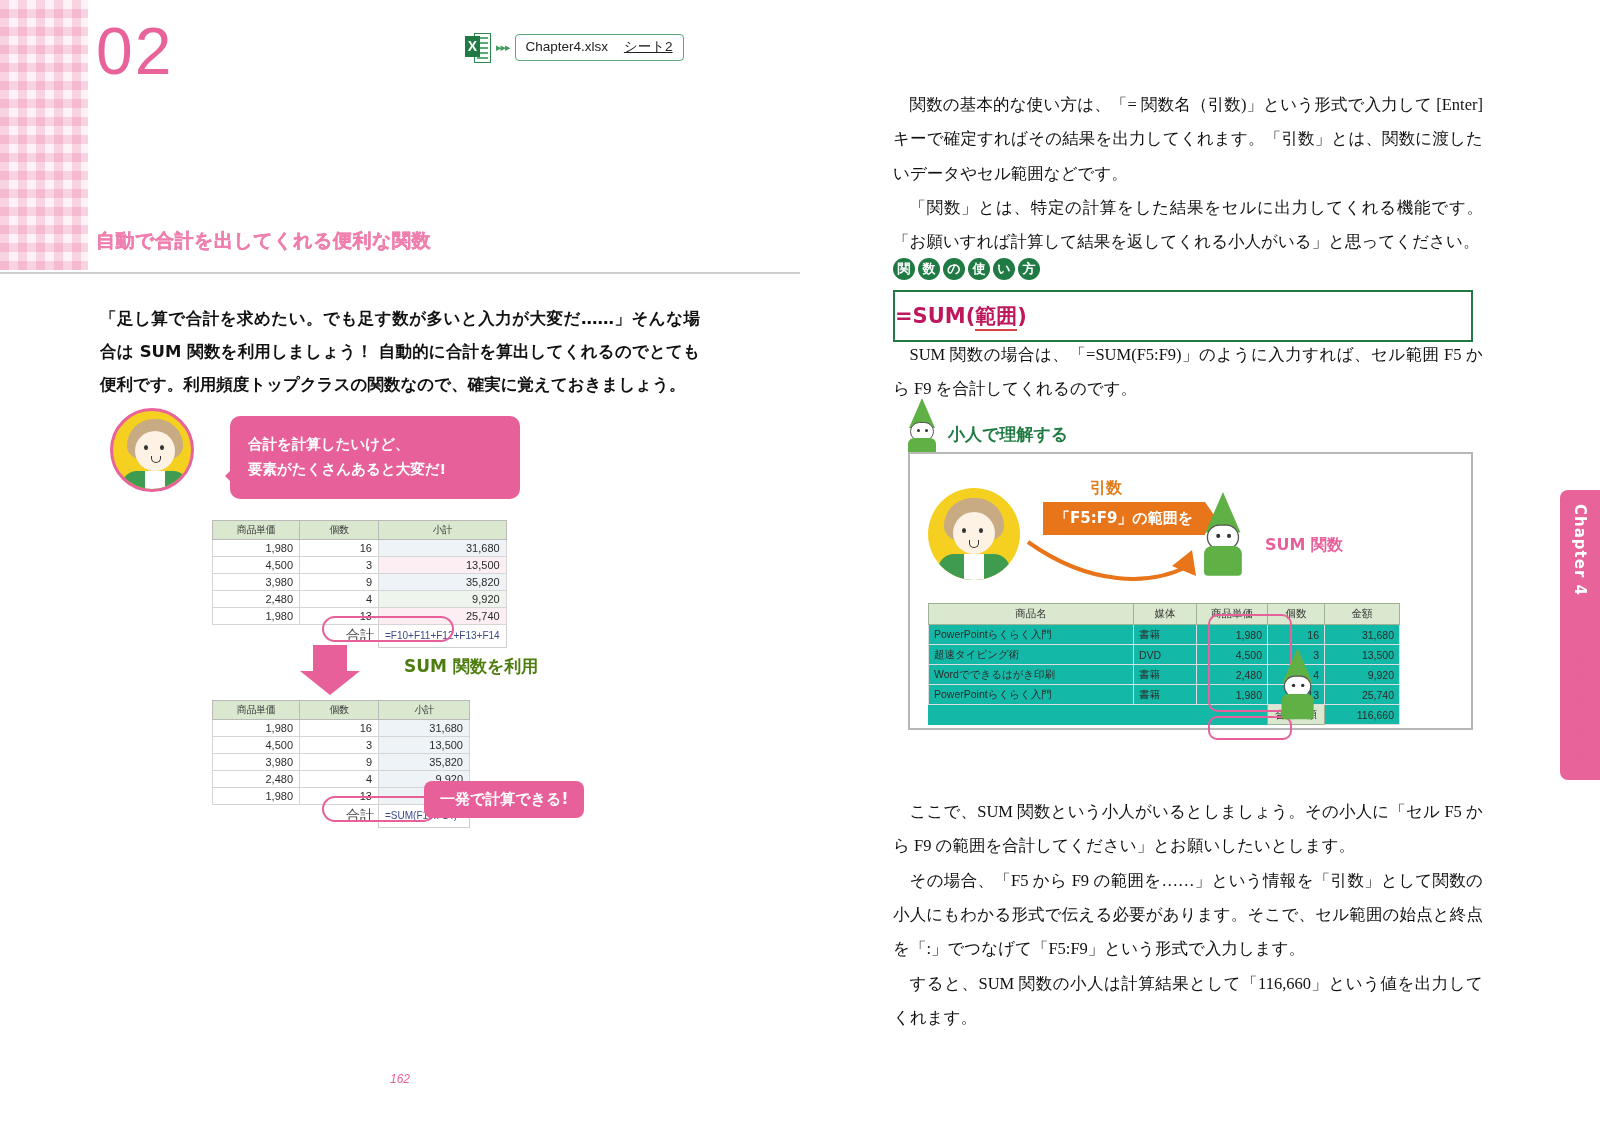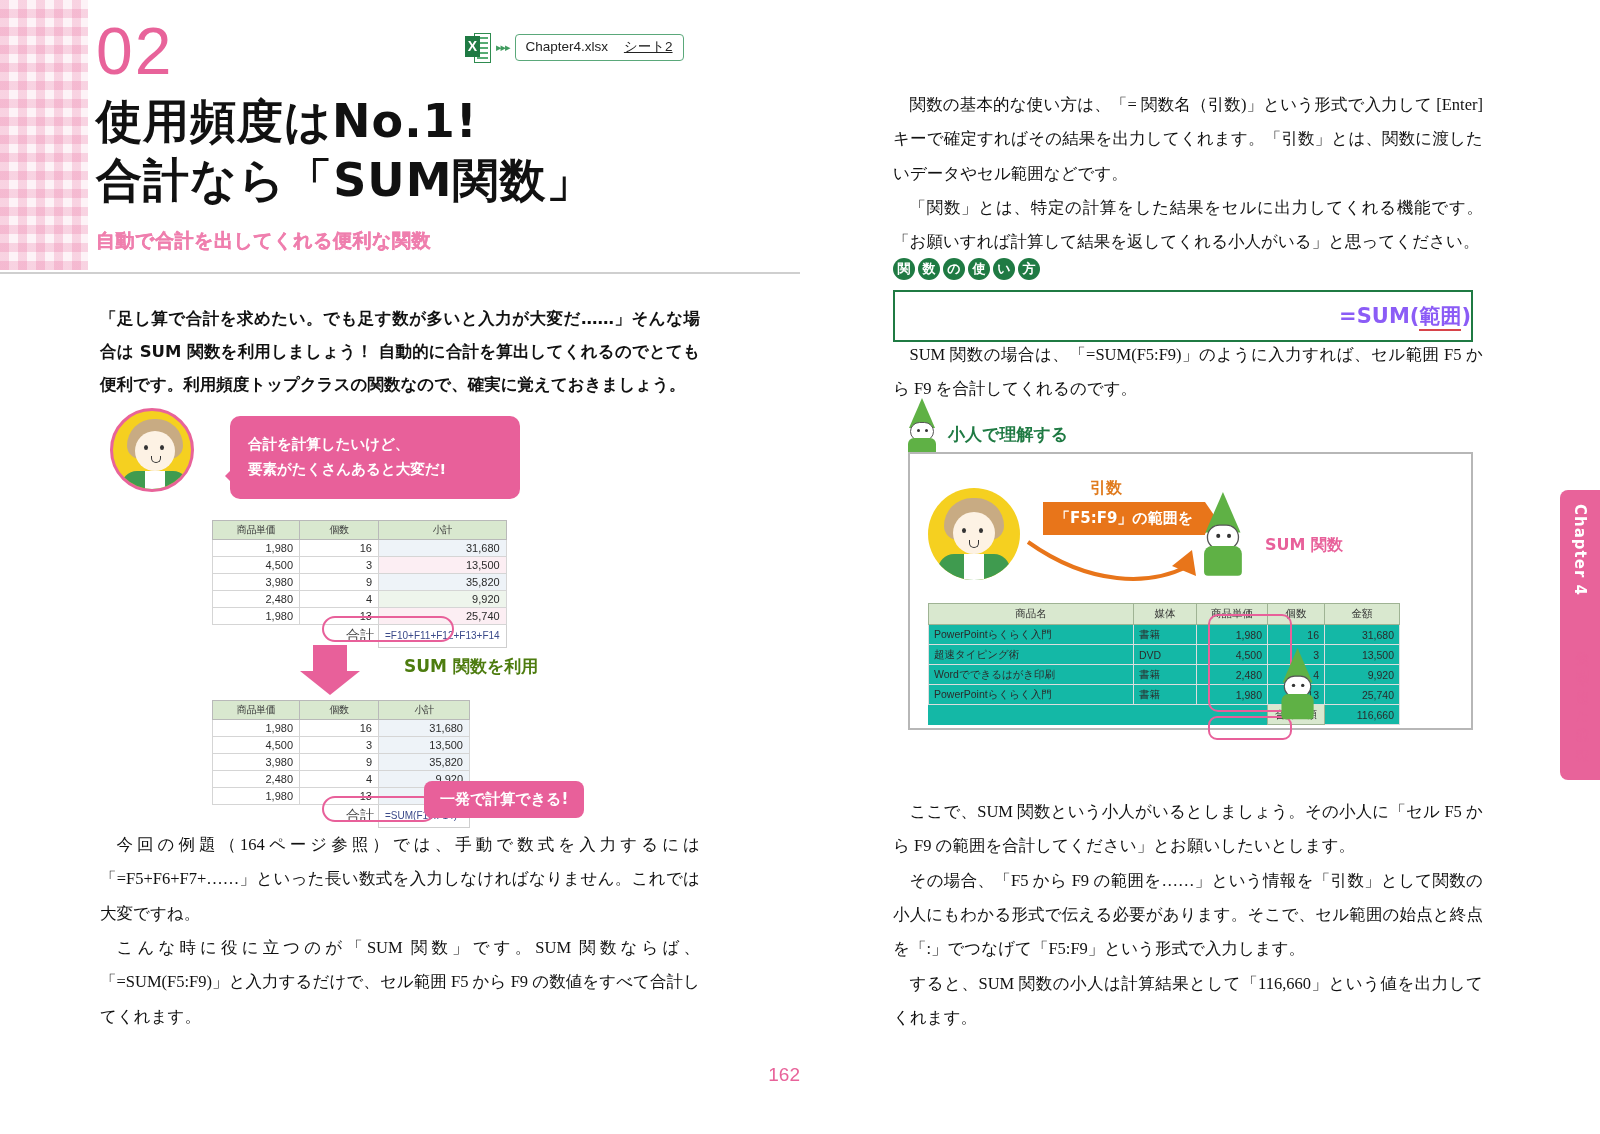"使用頻度はNo.1!" div.headline { html: <div> <div>使用頻度はNo.1!</div> <div>合計なら「SUM関数」</div> </div> -> none }
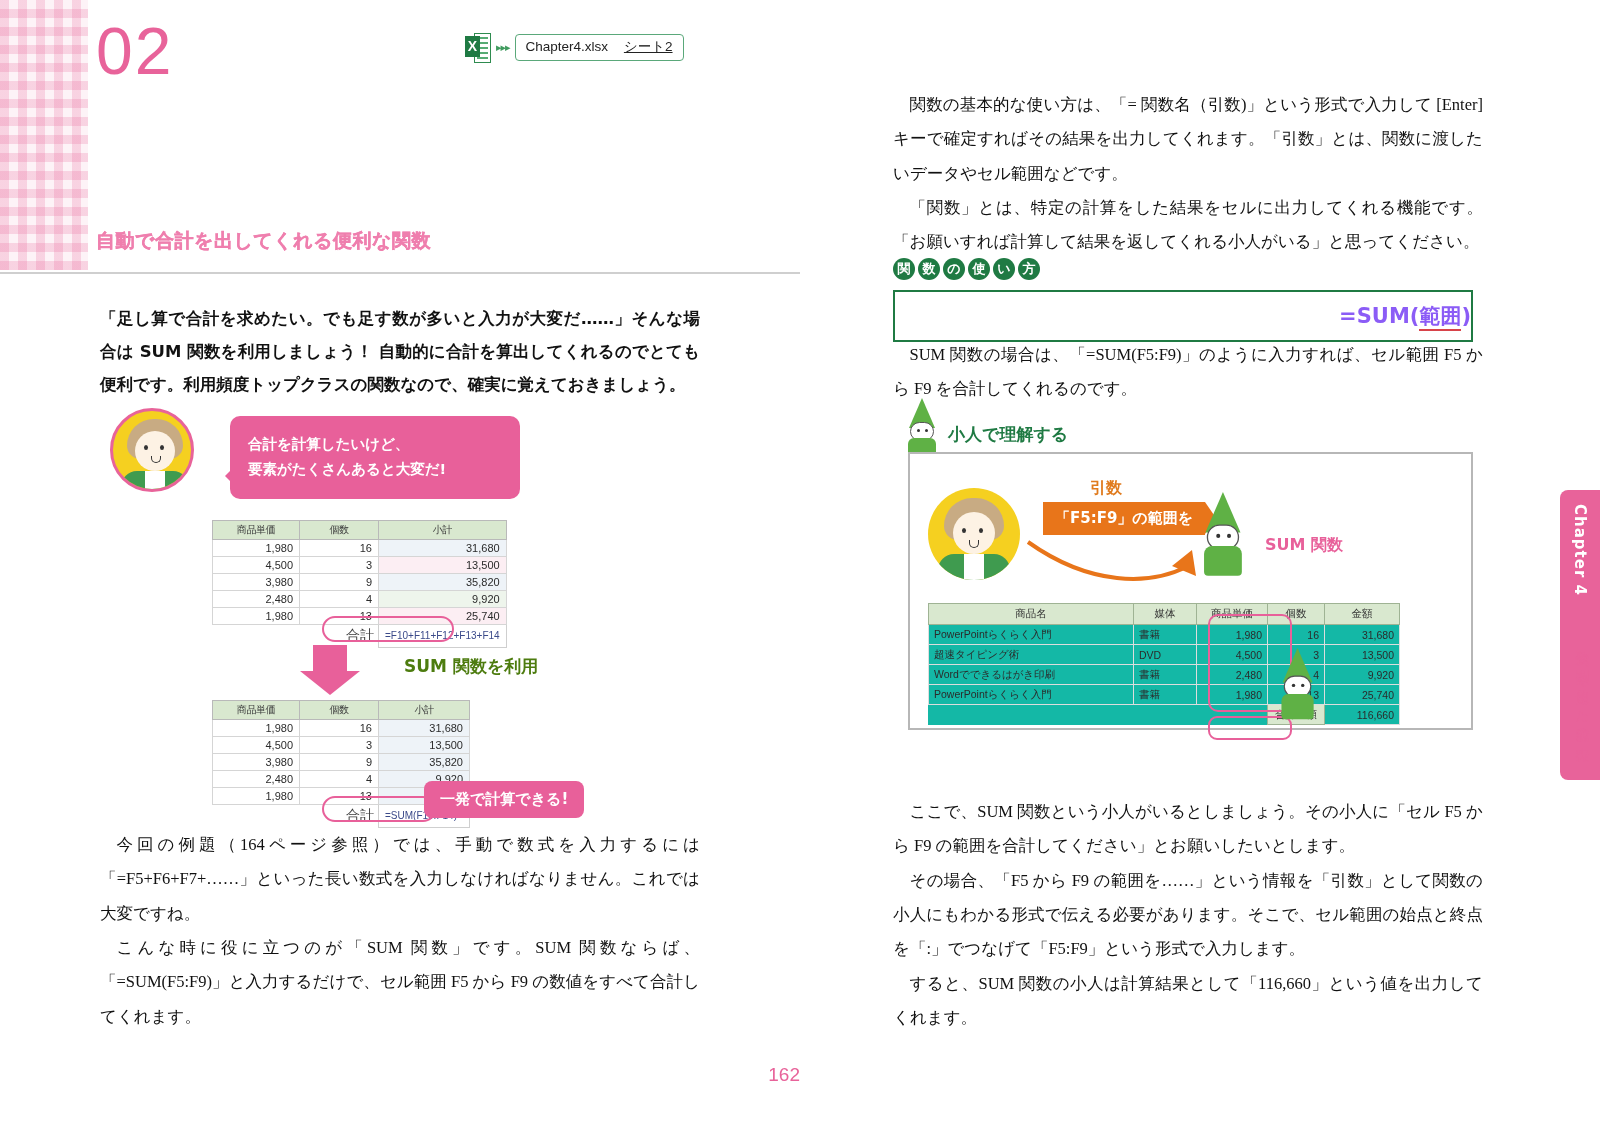"=SUM(範囲)" .syntax-box { color: #8b5cf6 -> #be185d; text-align: right -> left }
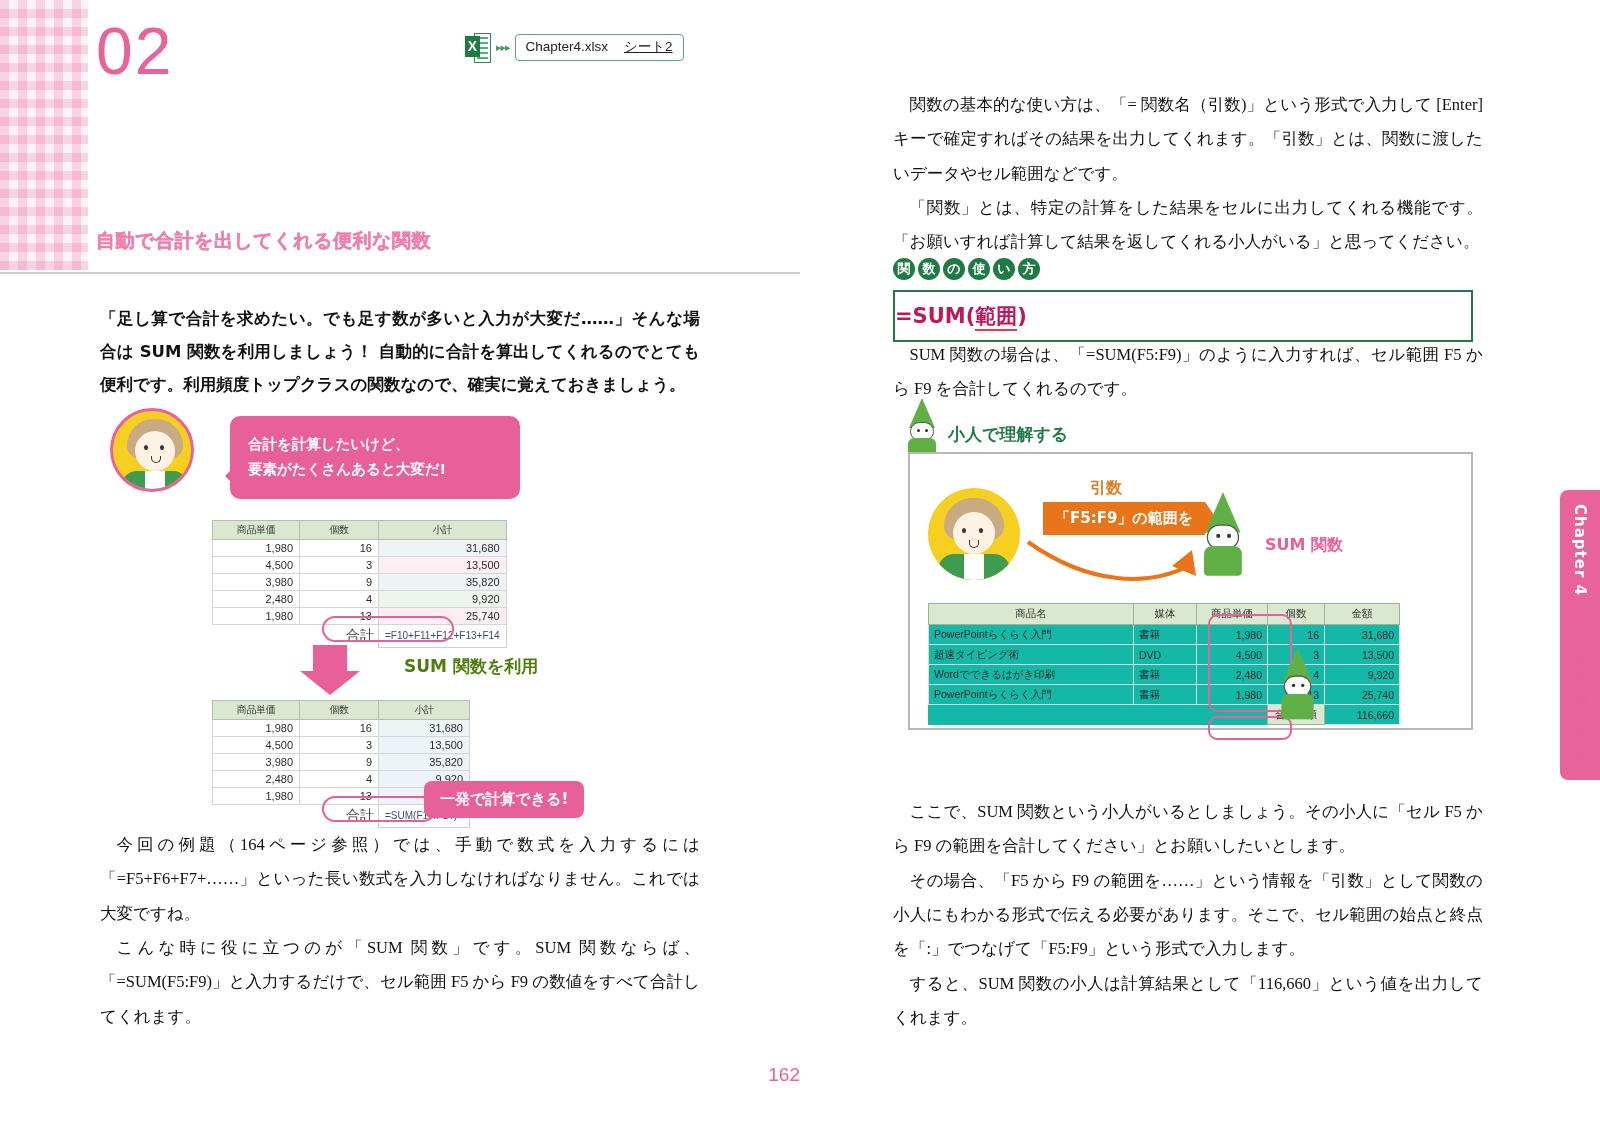"今回の例題（164ページ参照）では、手動で数式を入力するには「=F5+F6+F7" div.body-col { html: <div> <p>今回の例題（164ページ参照）では、手動で数式を入力するには「=F5+F6+F7+……」といった長い数式を入力しなければなりません。これでは大変ですね。</p> <p>こんな時に役に立つのが「SUM 関数」です。SUM 関数ならば、「=SUM(F5:F9)」と入力するだけで、セル範囲 F5 から F9 の数値をすべて合計してくれます。</p> </div> -> none }
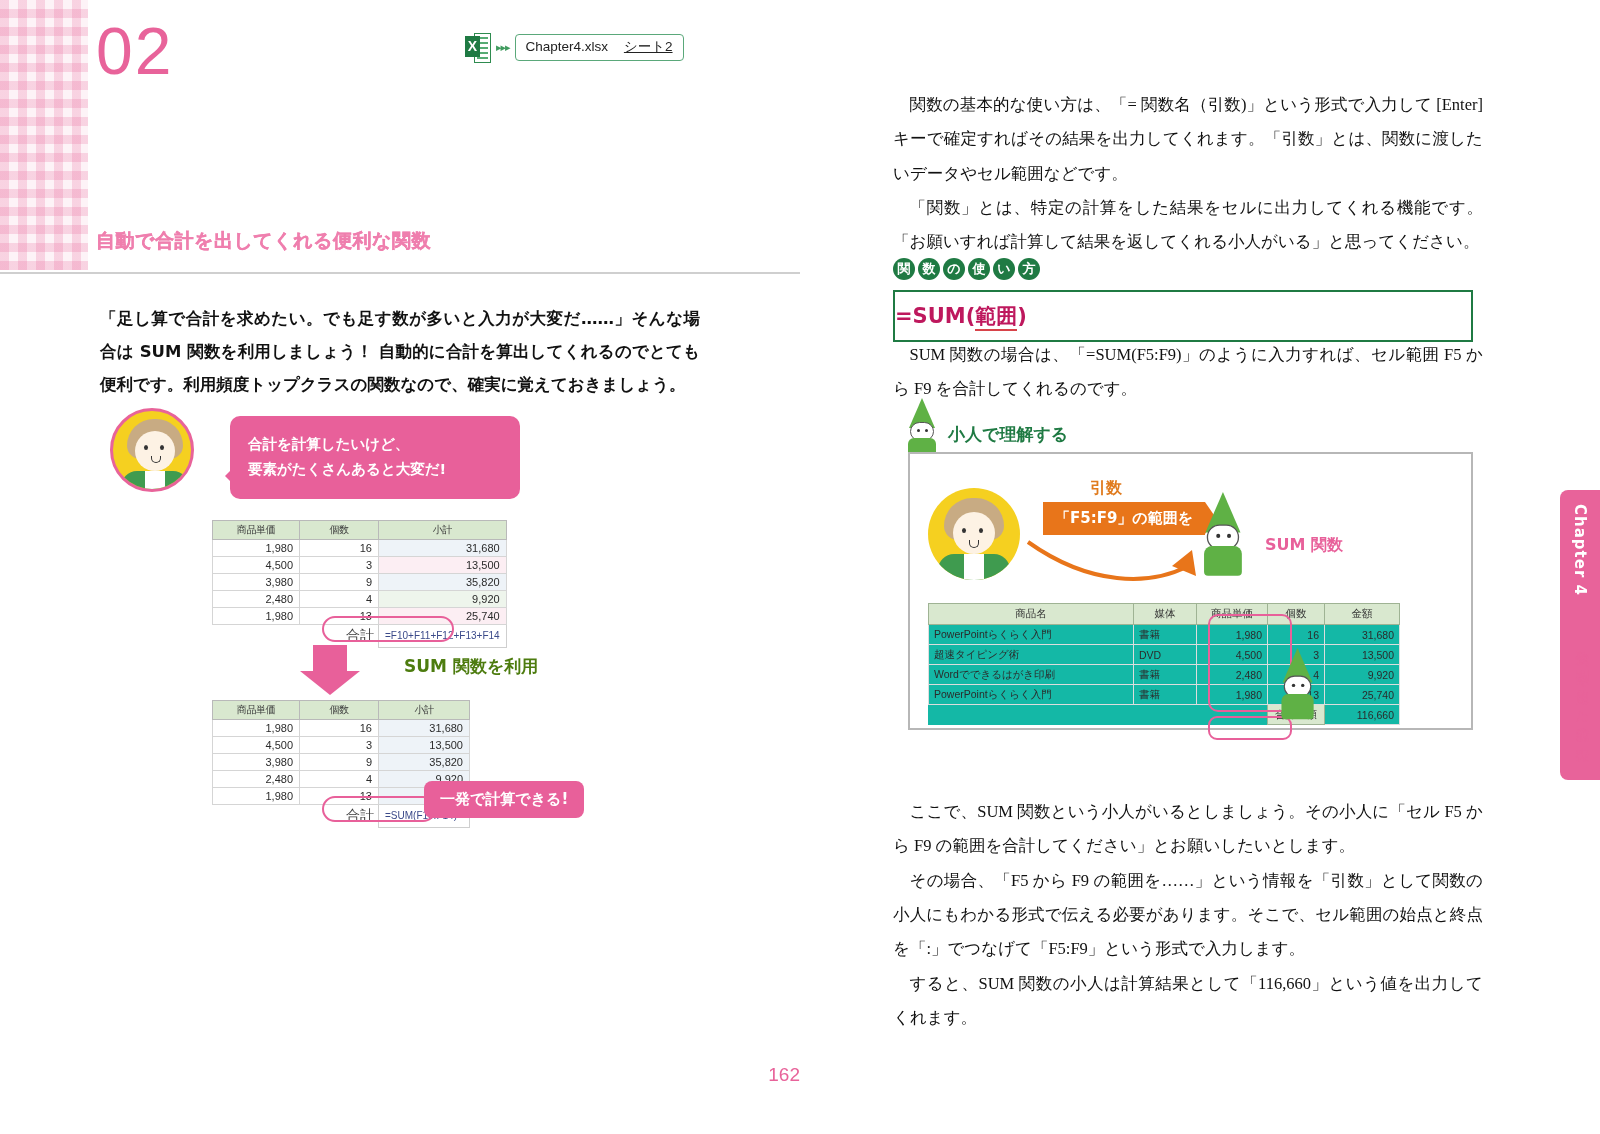"162" .pageno { font-size: 19px -> 12px; font-style: none -> italic; text-align: right -> center }
